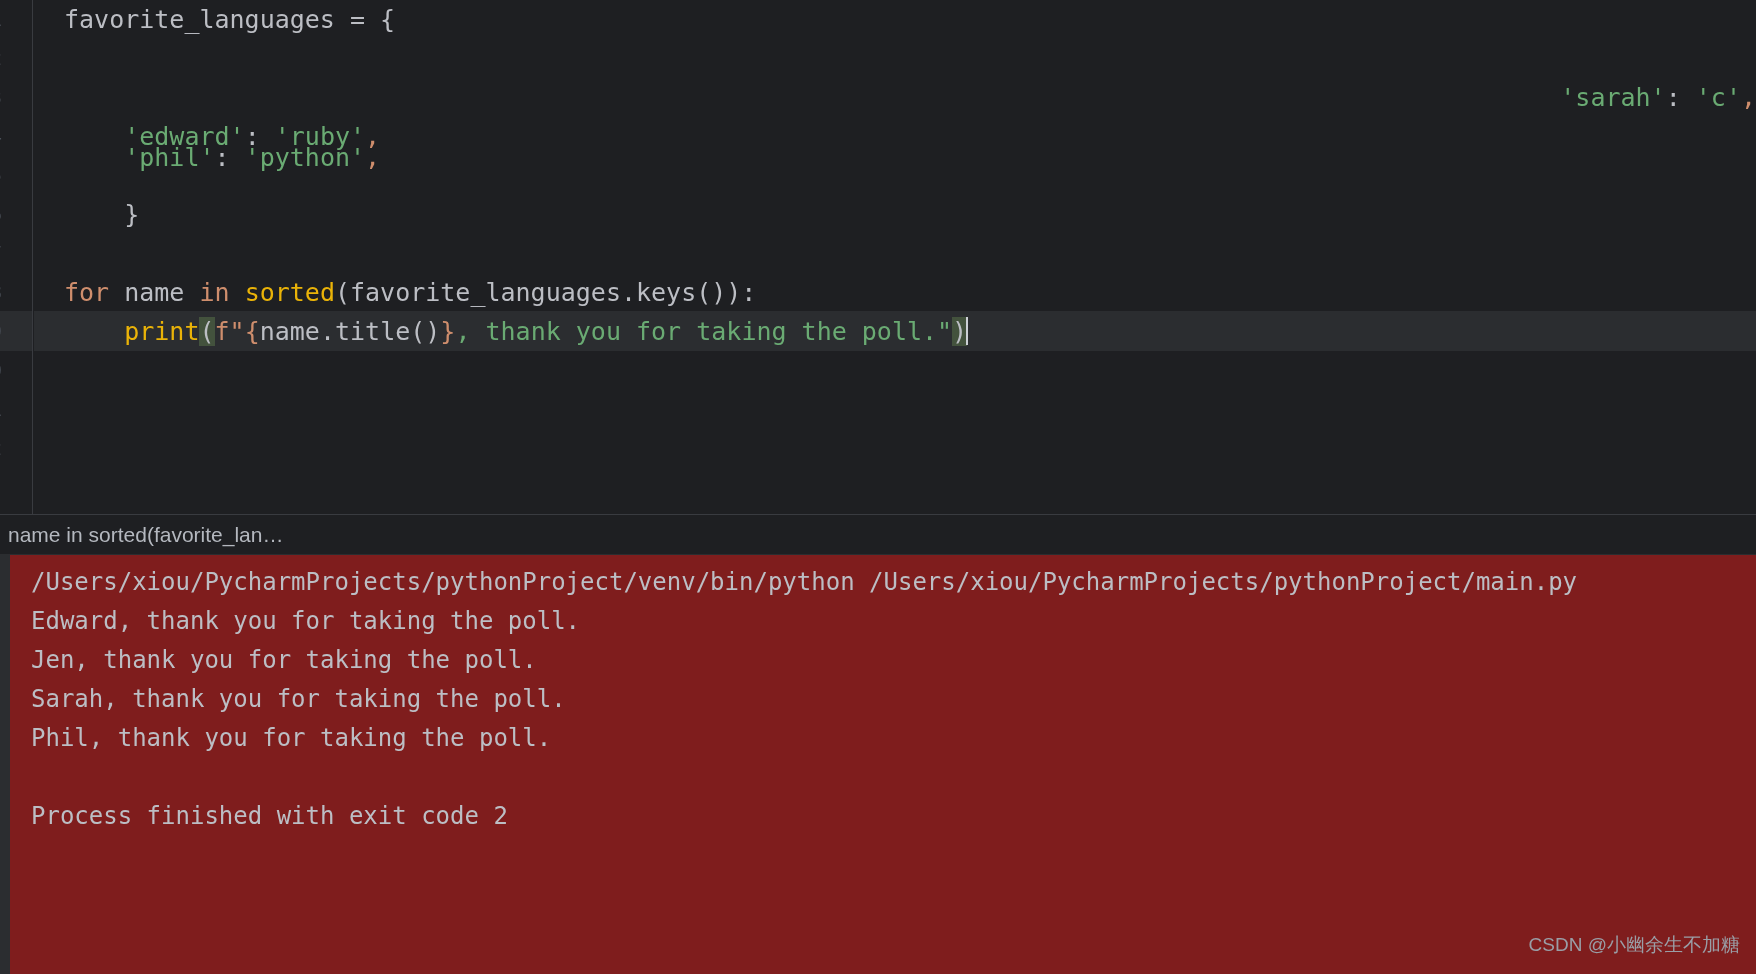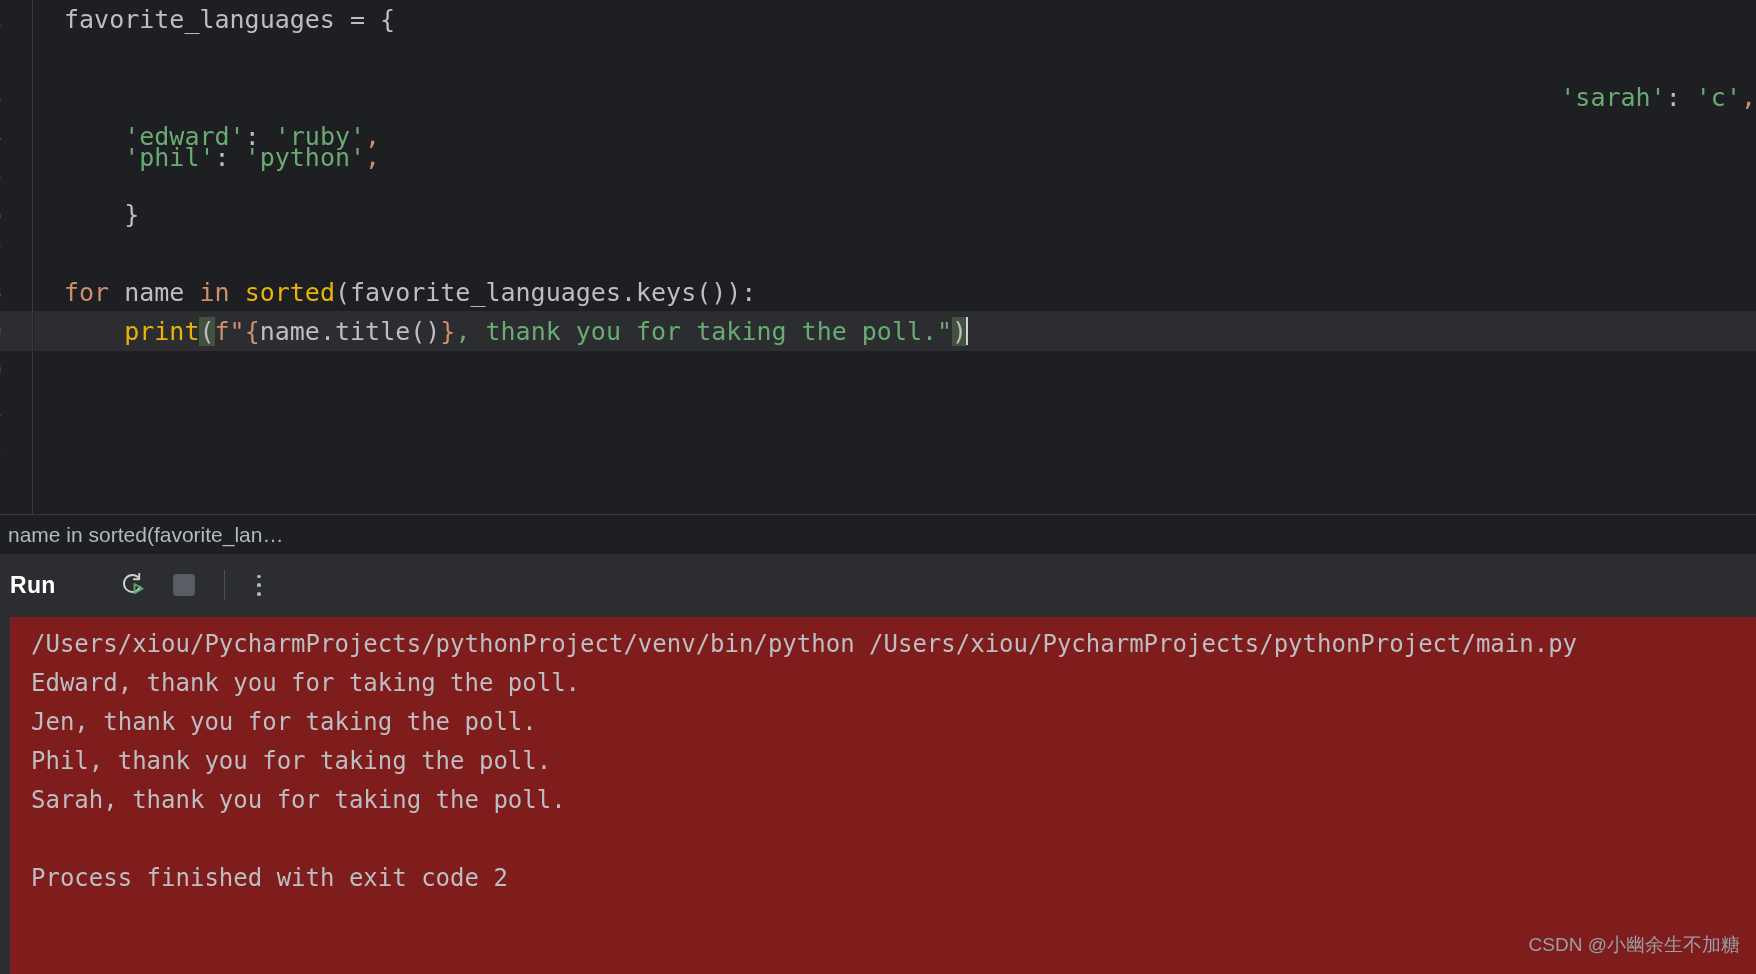"Run" div.run-toolbar { html: <div> <span>Run</span> <div> <svg> <path></path> <path></path> <path></path> </svg> </div> <div> <span></span> </div> <div></div> <div> <span> <span></span> <span></span> <span></span> </span> </div> </div> -> none }
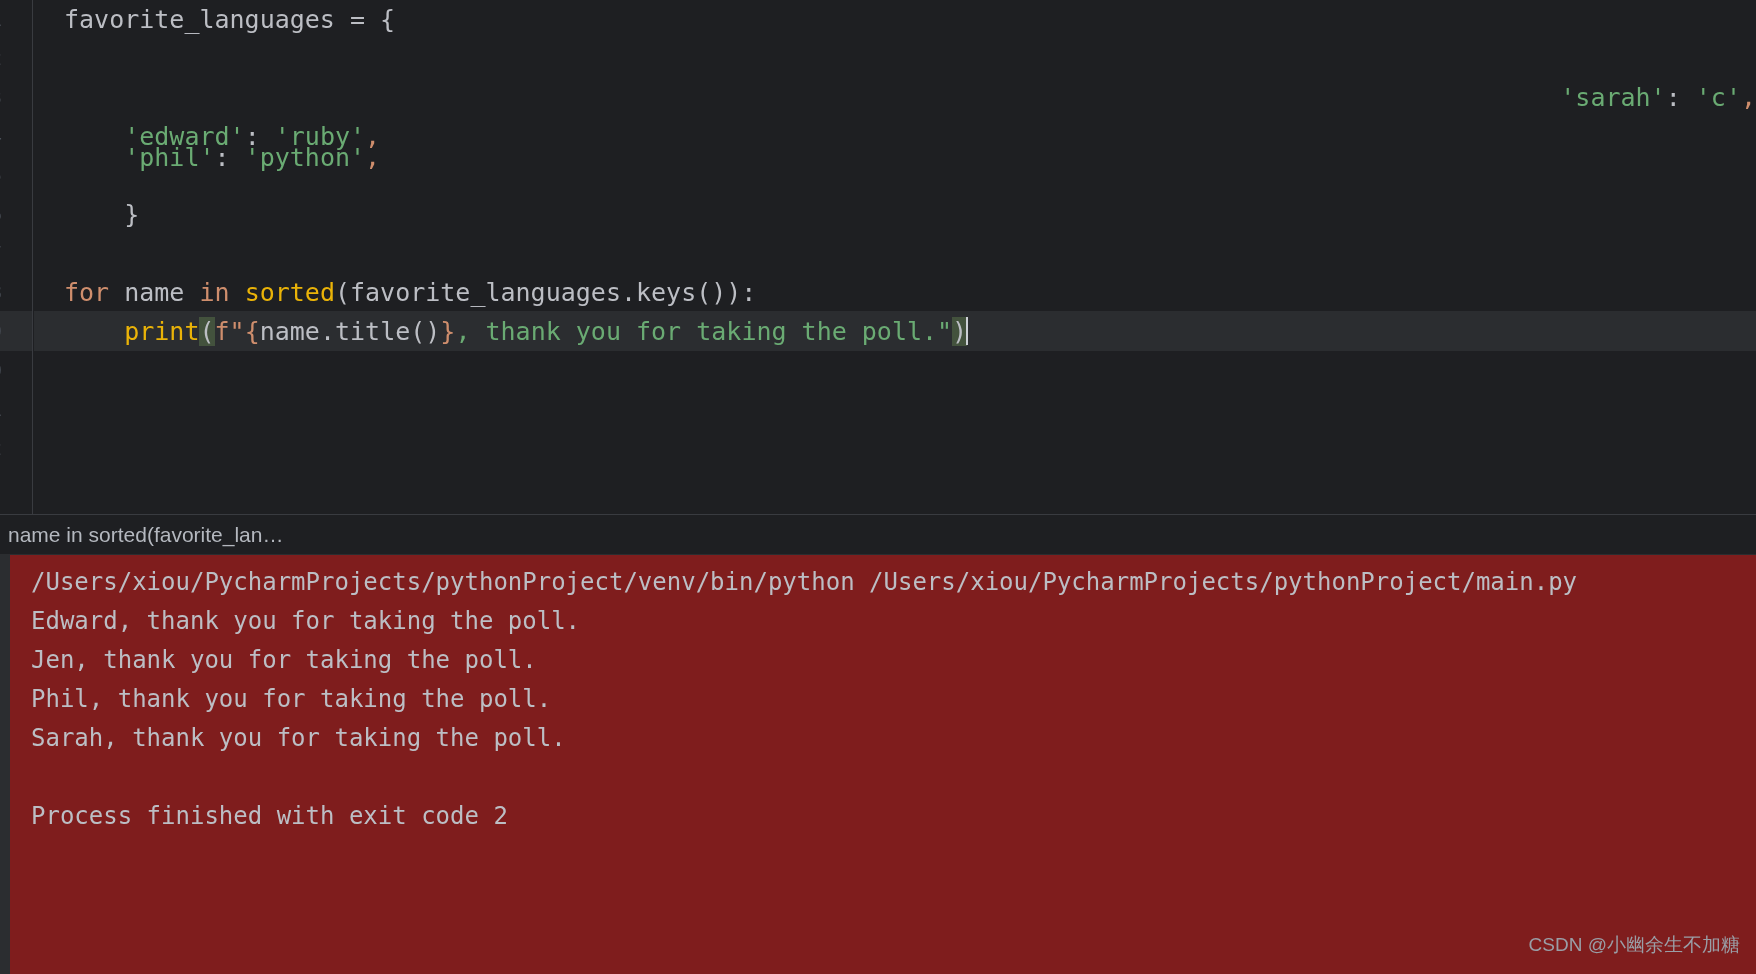"Phil, thank you for taking" div.console-line { order: before "Sarah, thank you for taking" -> after "Sarah, thank you for taking" }
